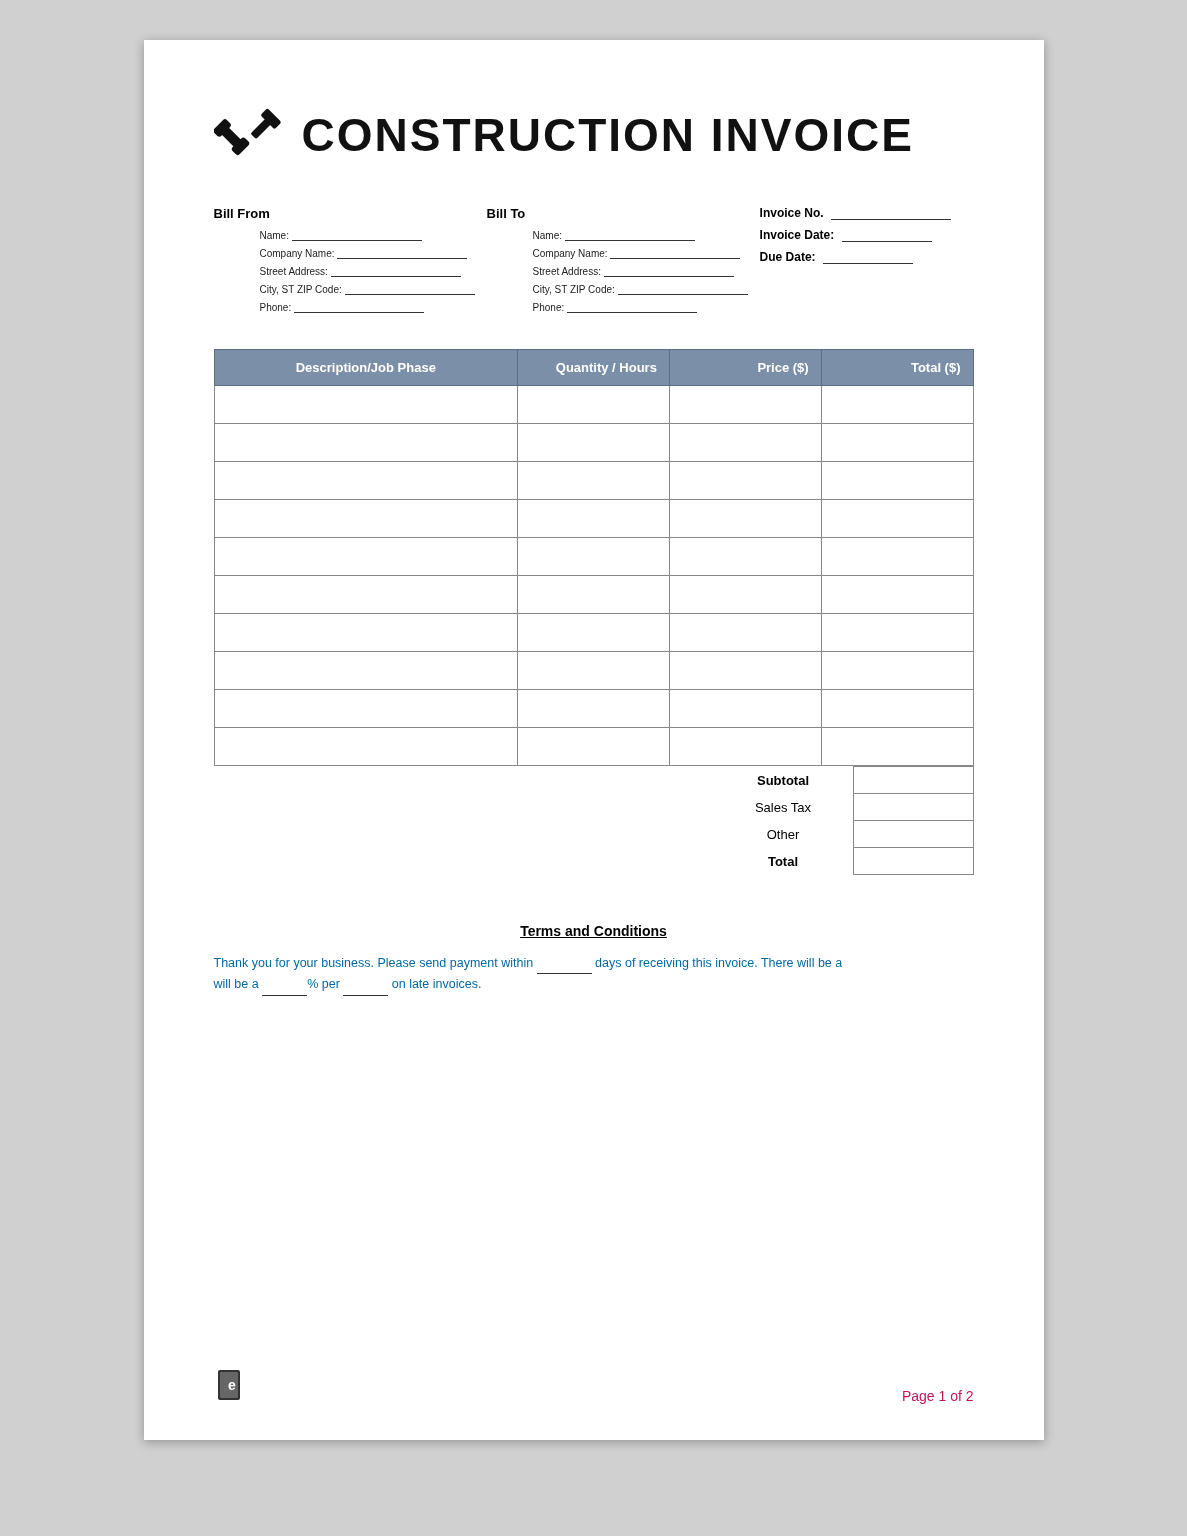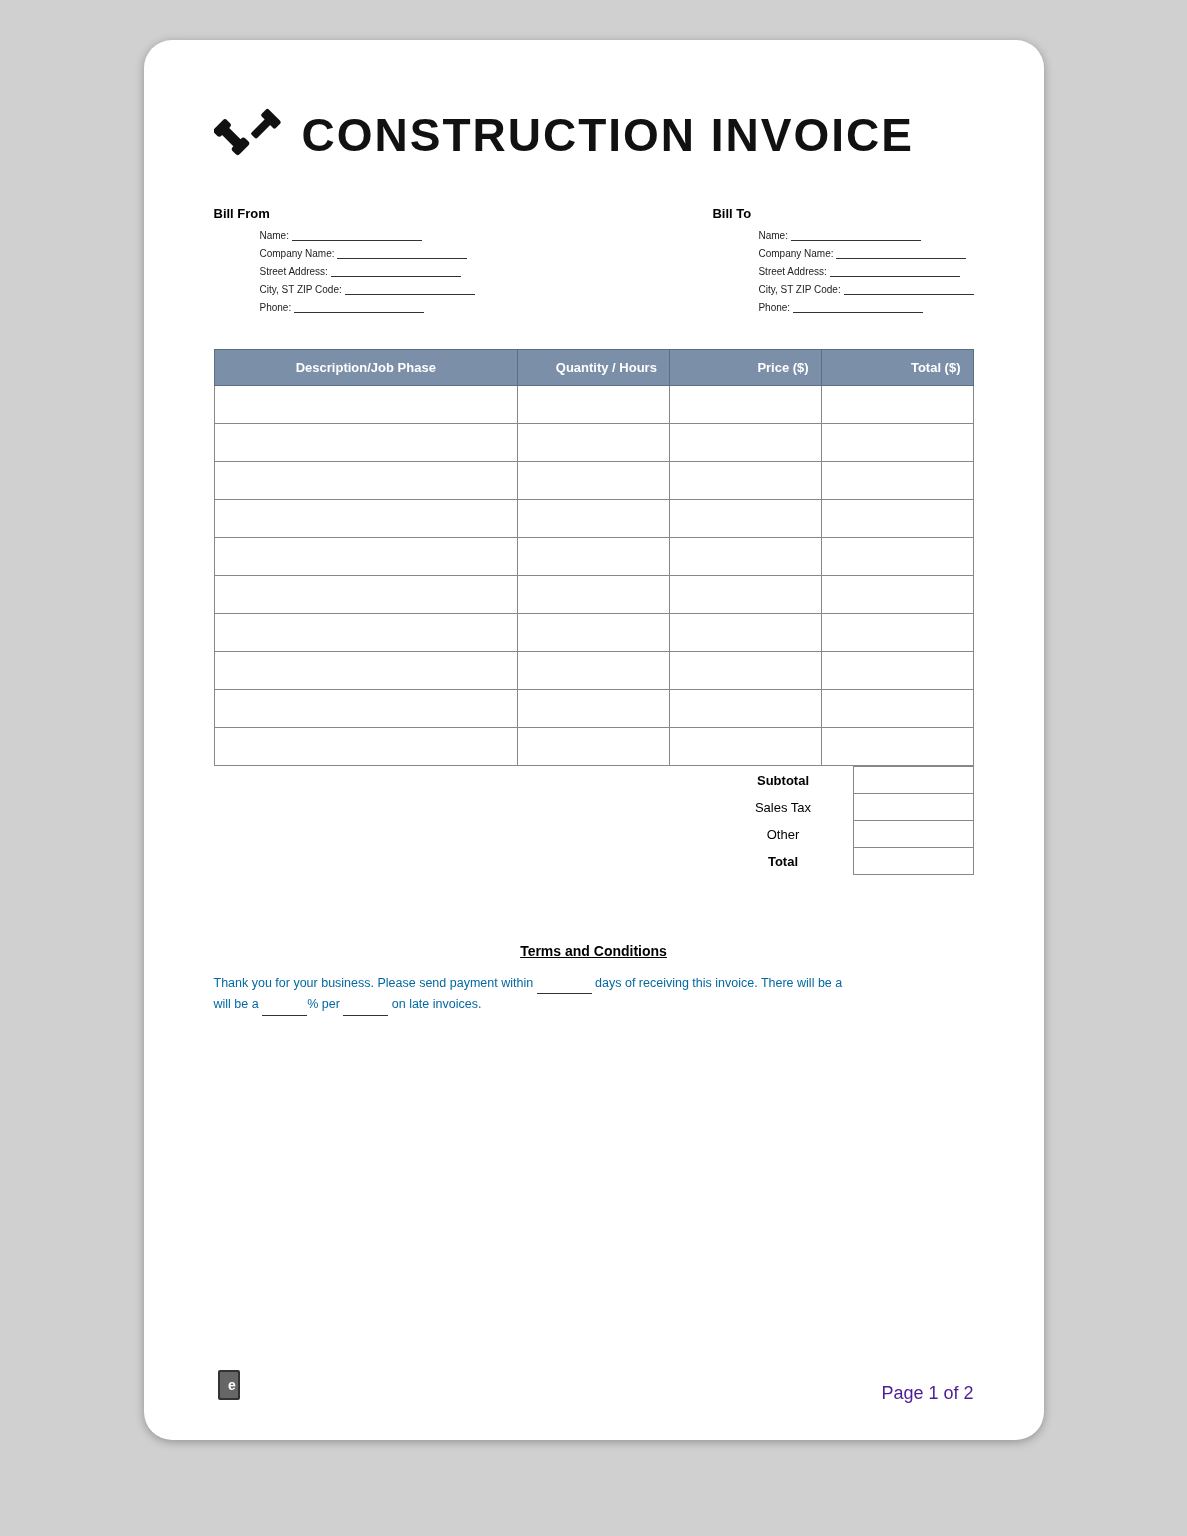"CONSTRUCTION INVOICE" .page { border-radius: 28px -> none }
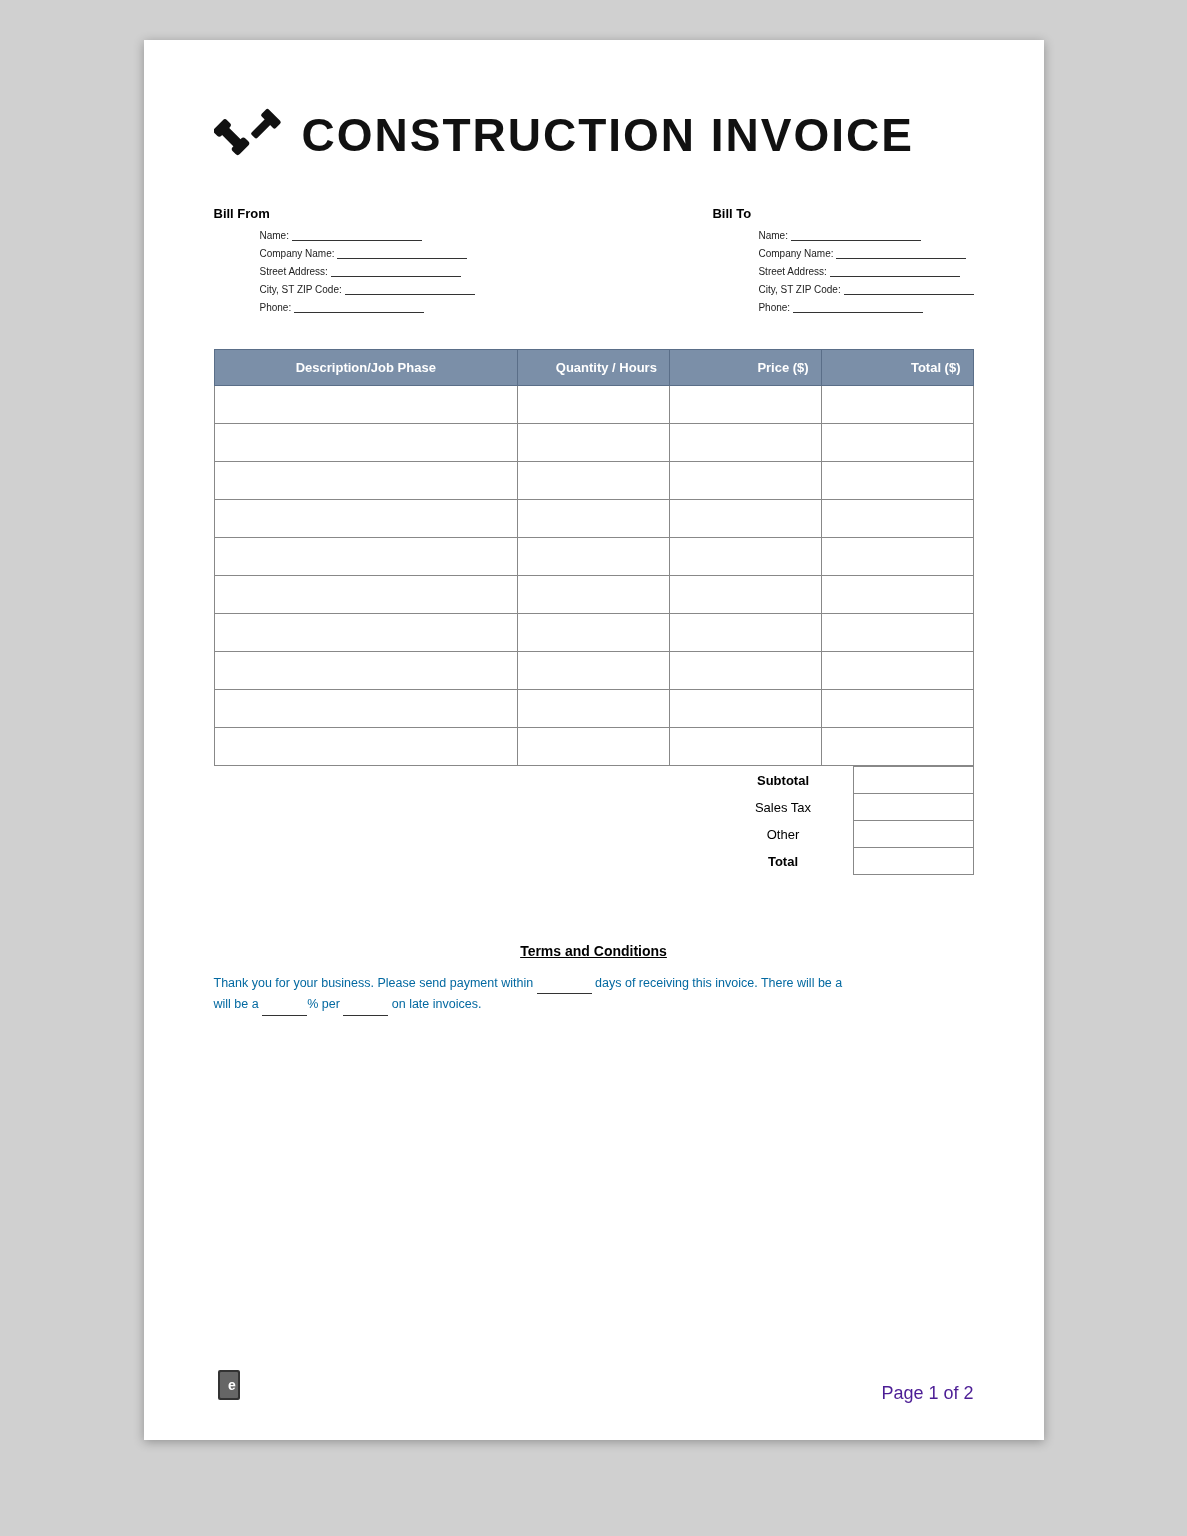"Invoice No." div.bill-col { html: none -> <div> <div> <span>Invoice No.</span> <span></span> </div> <div></div> <div> <span>Invoice Date:</span> <span></span> </div> <div> <span>Due Date:</span> <span></span> </div> </div> }
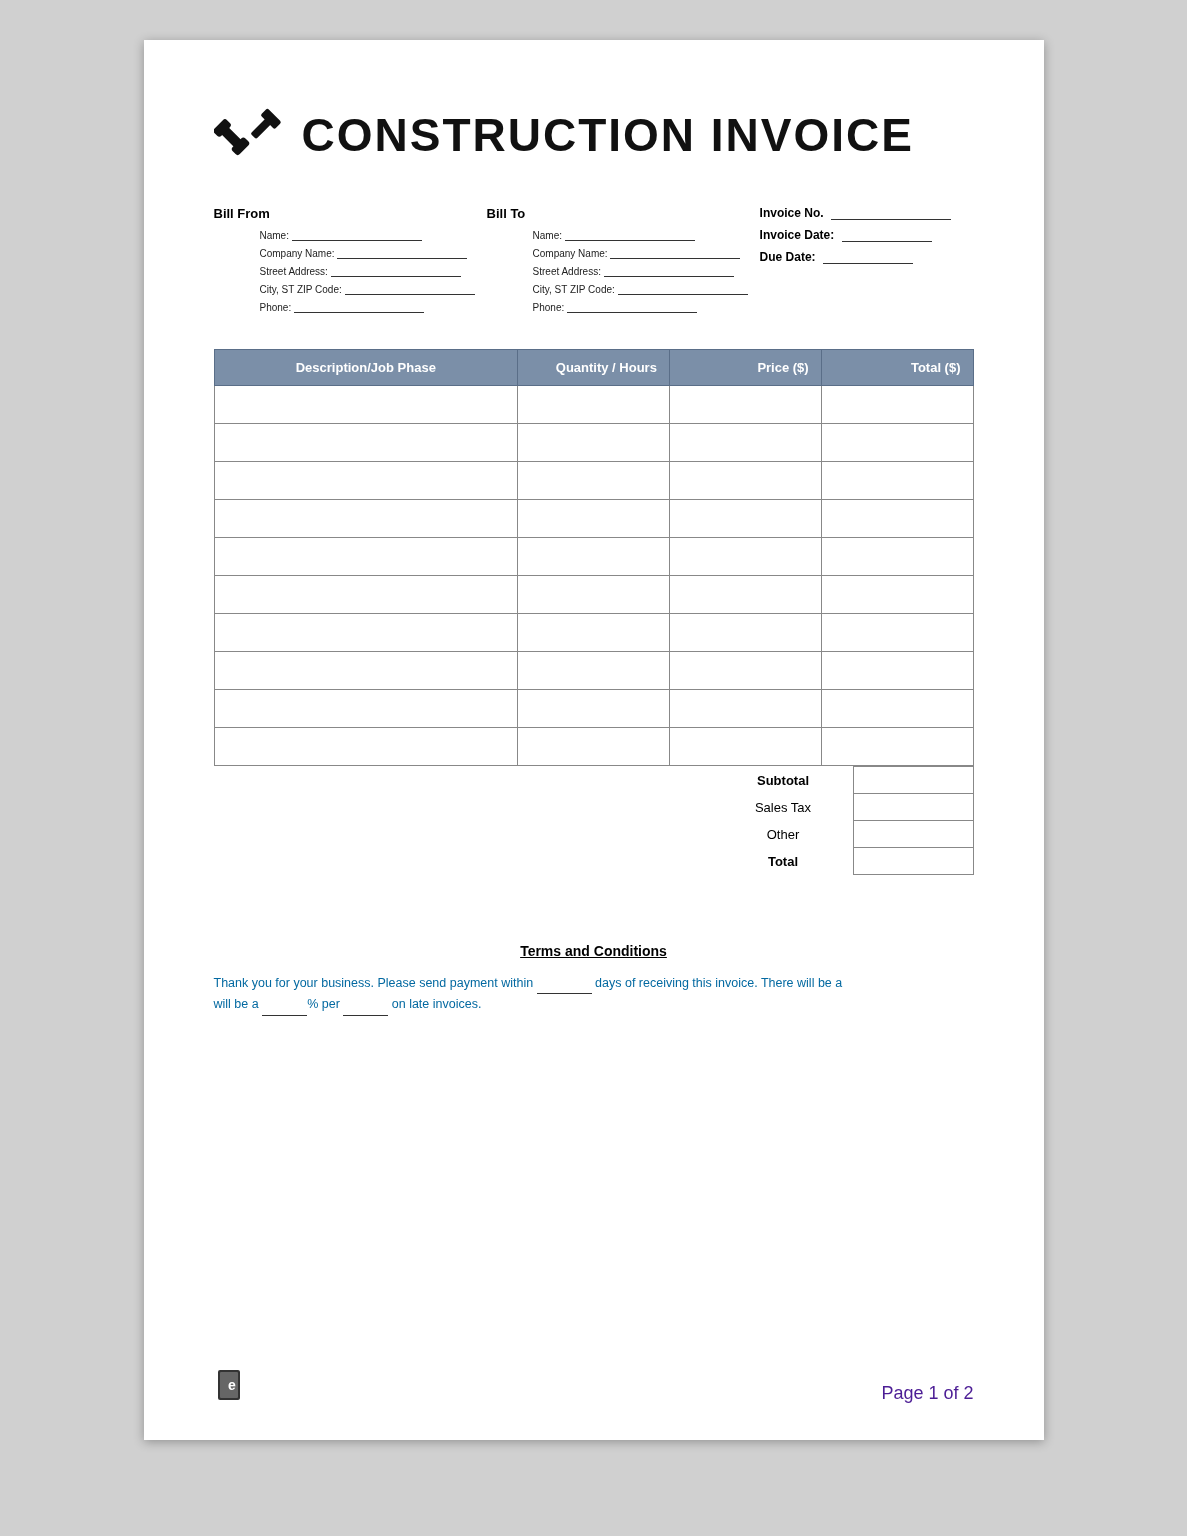"Terms and Conditions" .terms-section { margin-top: 68px -> 48px }
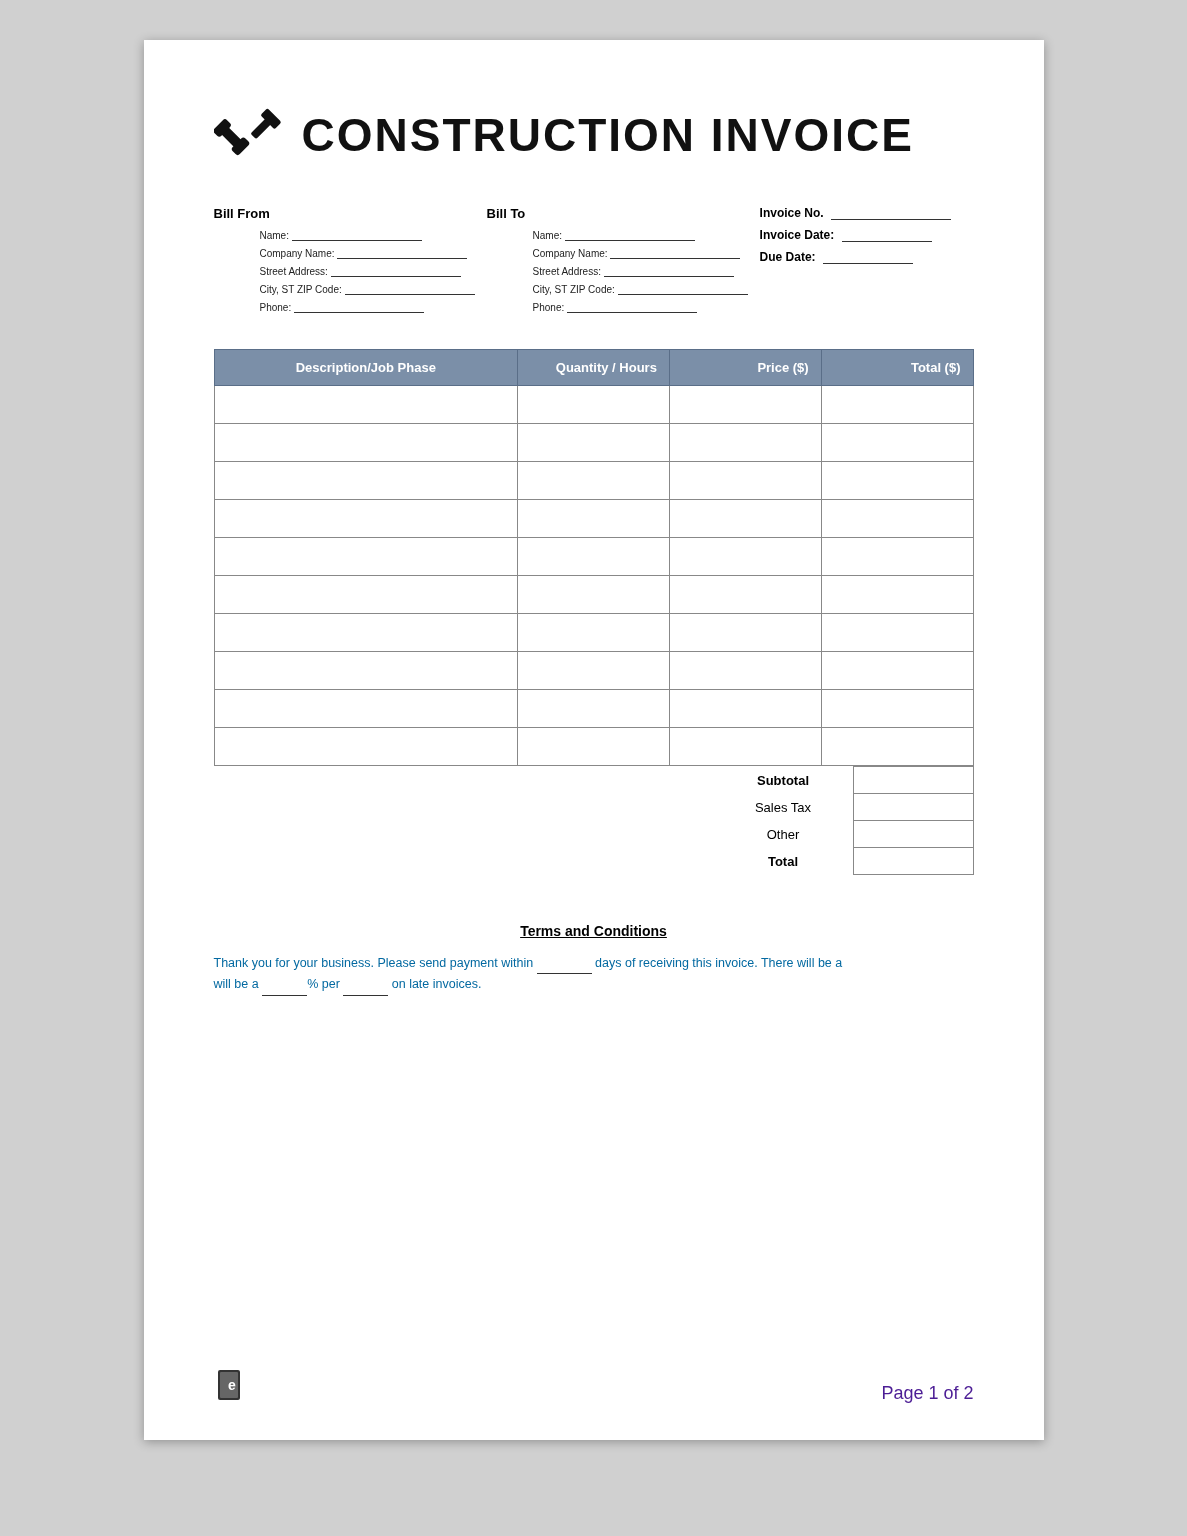"Page 1 of 2" .footer-page { color: #4c1d95 -> #be185d; font-size: 18px -> 14px }
